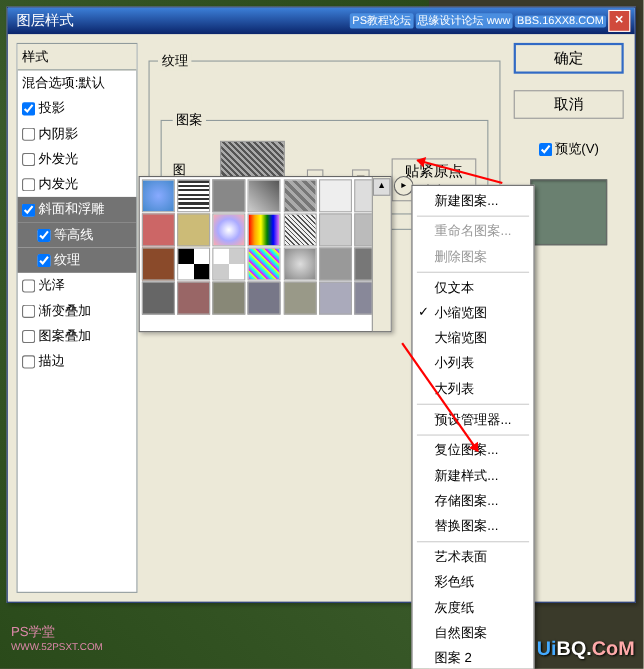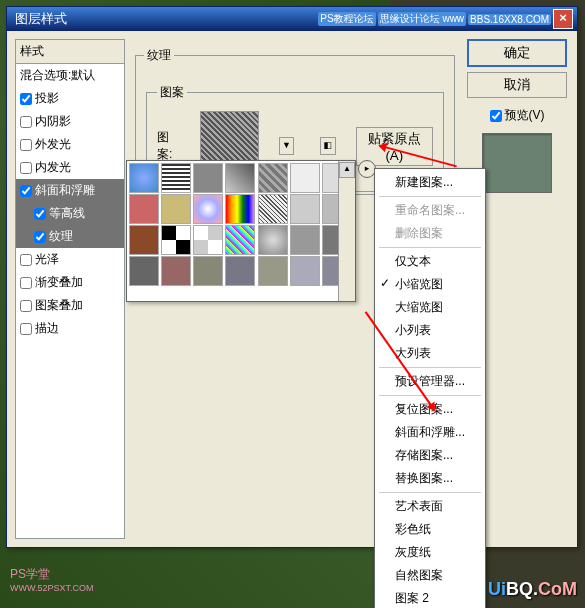"确定" .right-col { gap: 5px -> 15px }
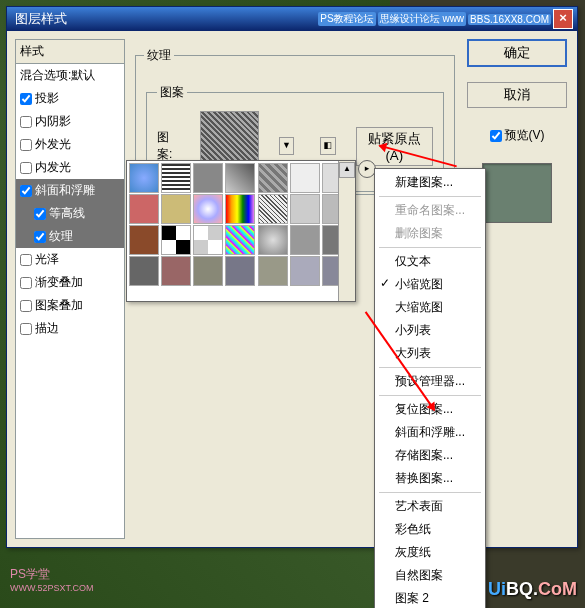"图案" .pattern-group { margin-top: 12px -> 29px }
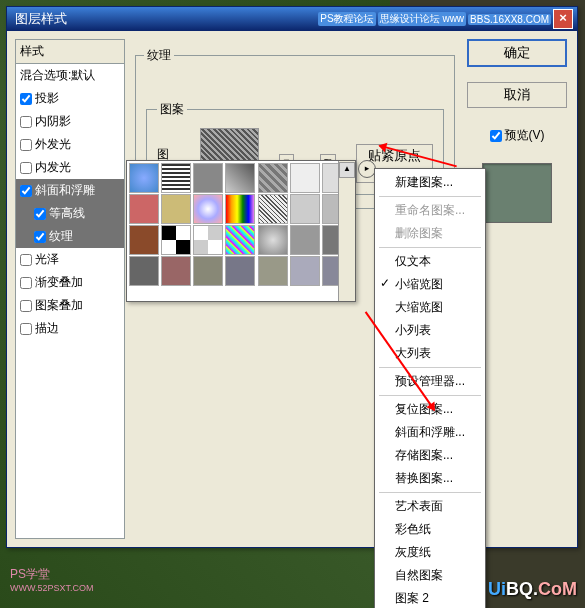"斜面和浮雕..." div.menu-item { text: 斜面和浮雕 -> 新建样式 }
